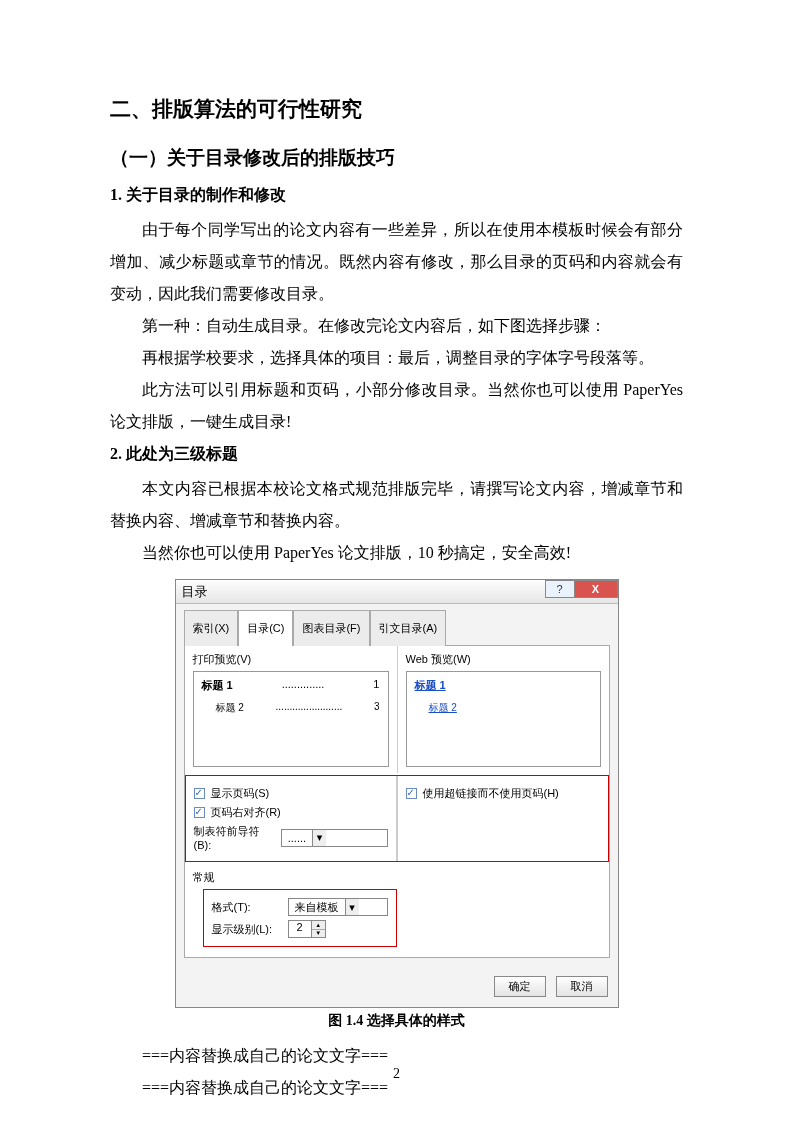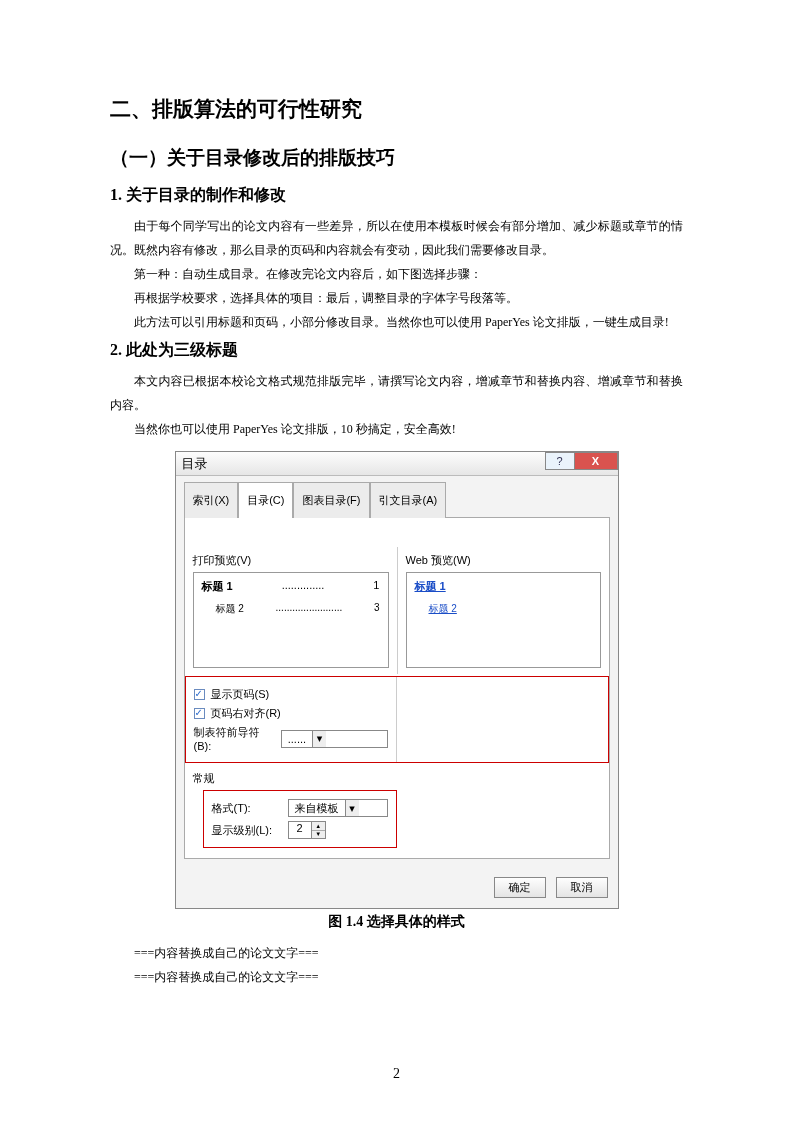"由于每个同学写出的论文内容有一些差异，所以在使用本模板时候会有部分增加、减少标题" .para { font-size: 12px -> 16px }
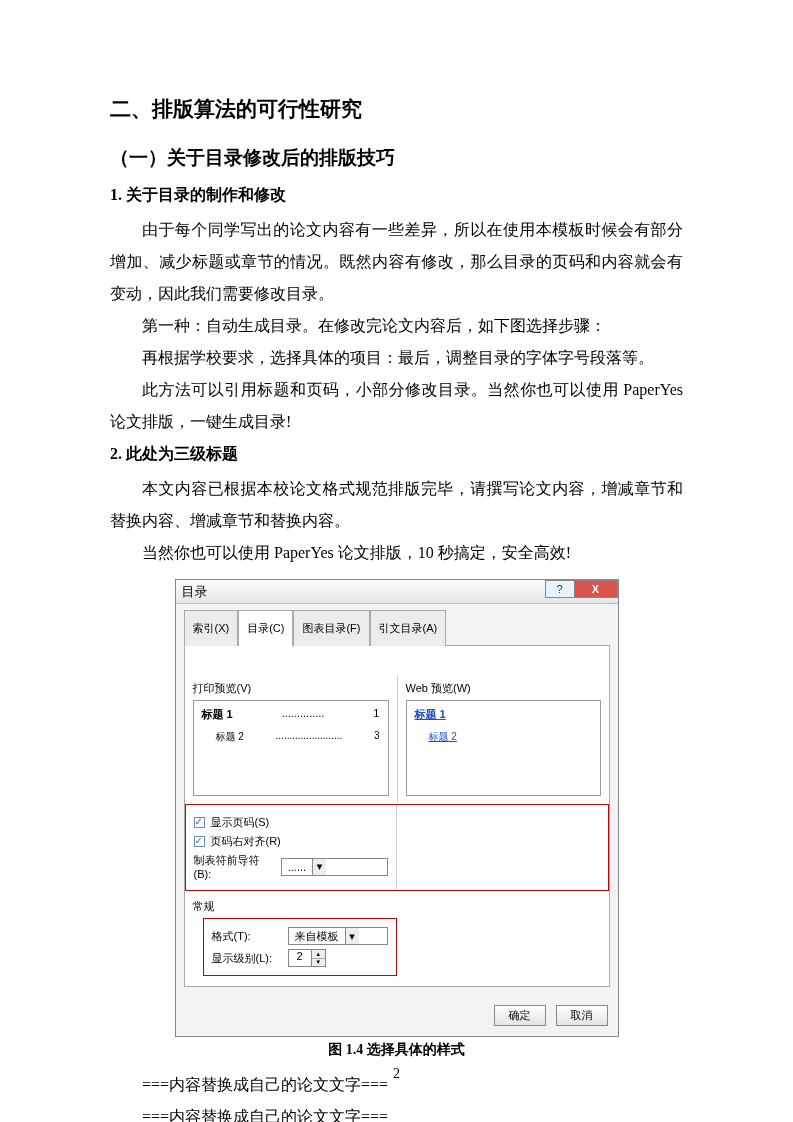"打印预览(V)" .split { margin-top: 29px -> none }
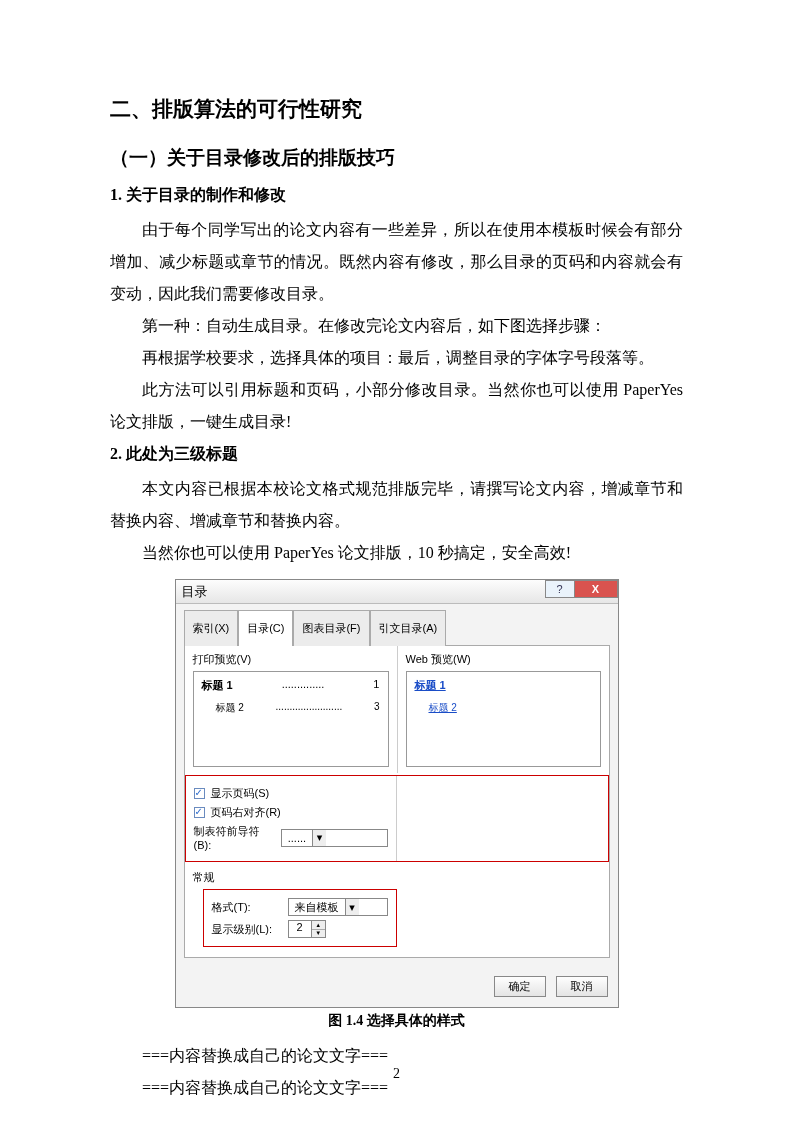"使用超链接而不使用页码(H)" div.col { html: none -> <div> <div> <span></span> <span>使用超链接而不使用页码(H)</span> </div> </div> }
